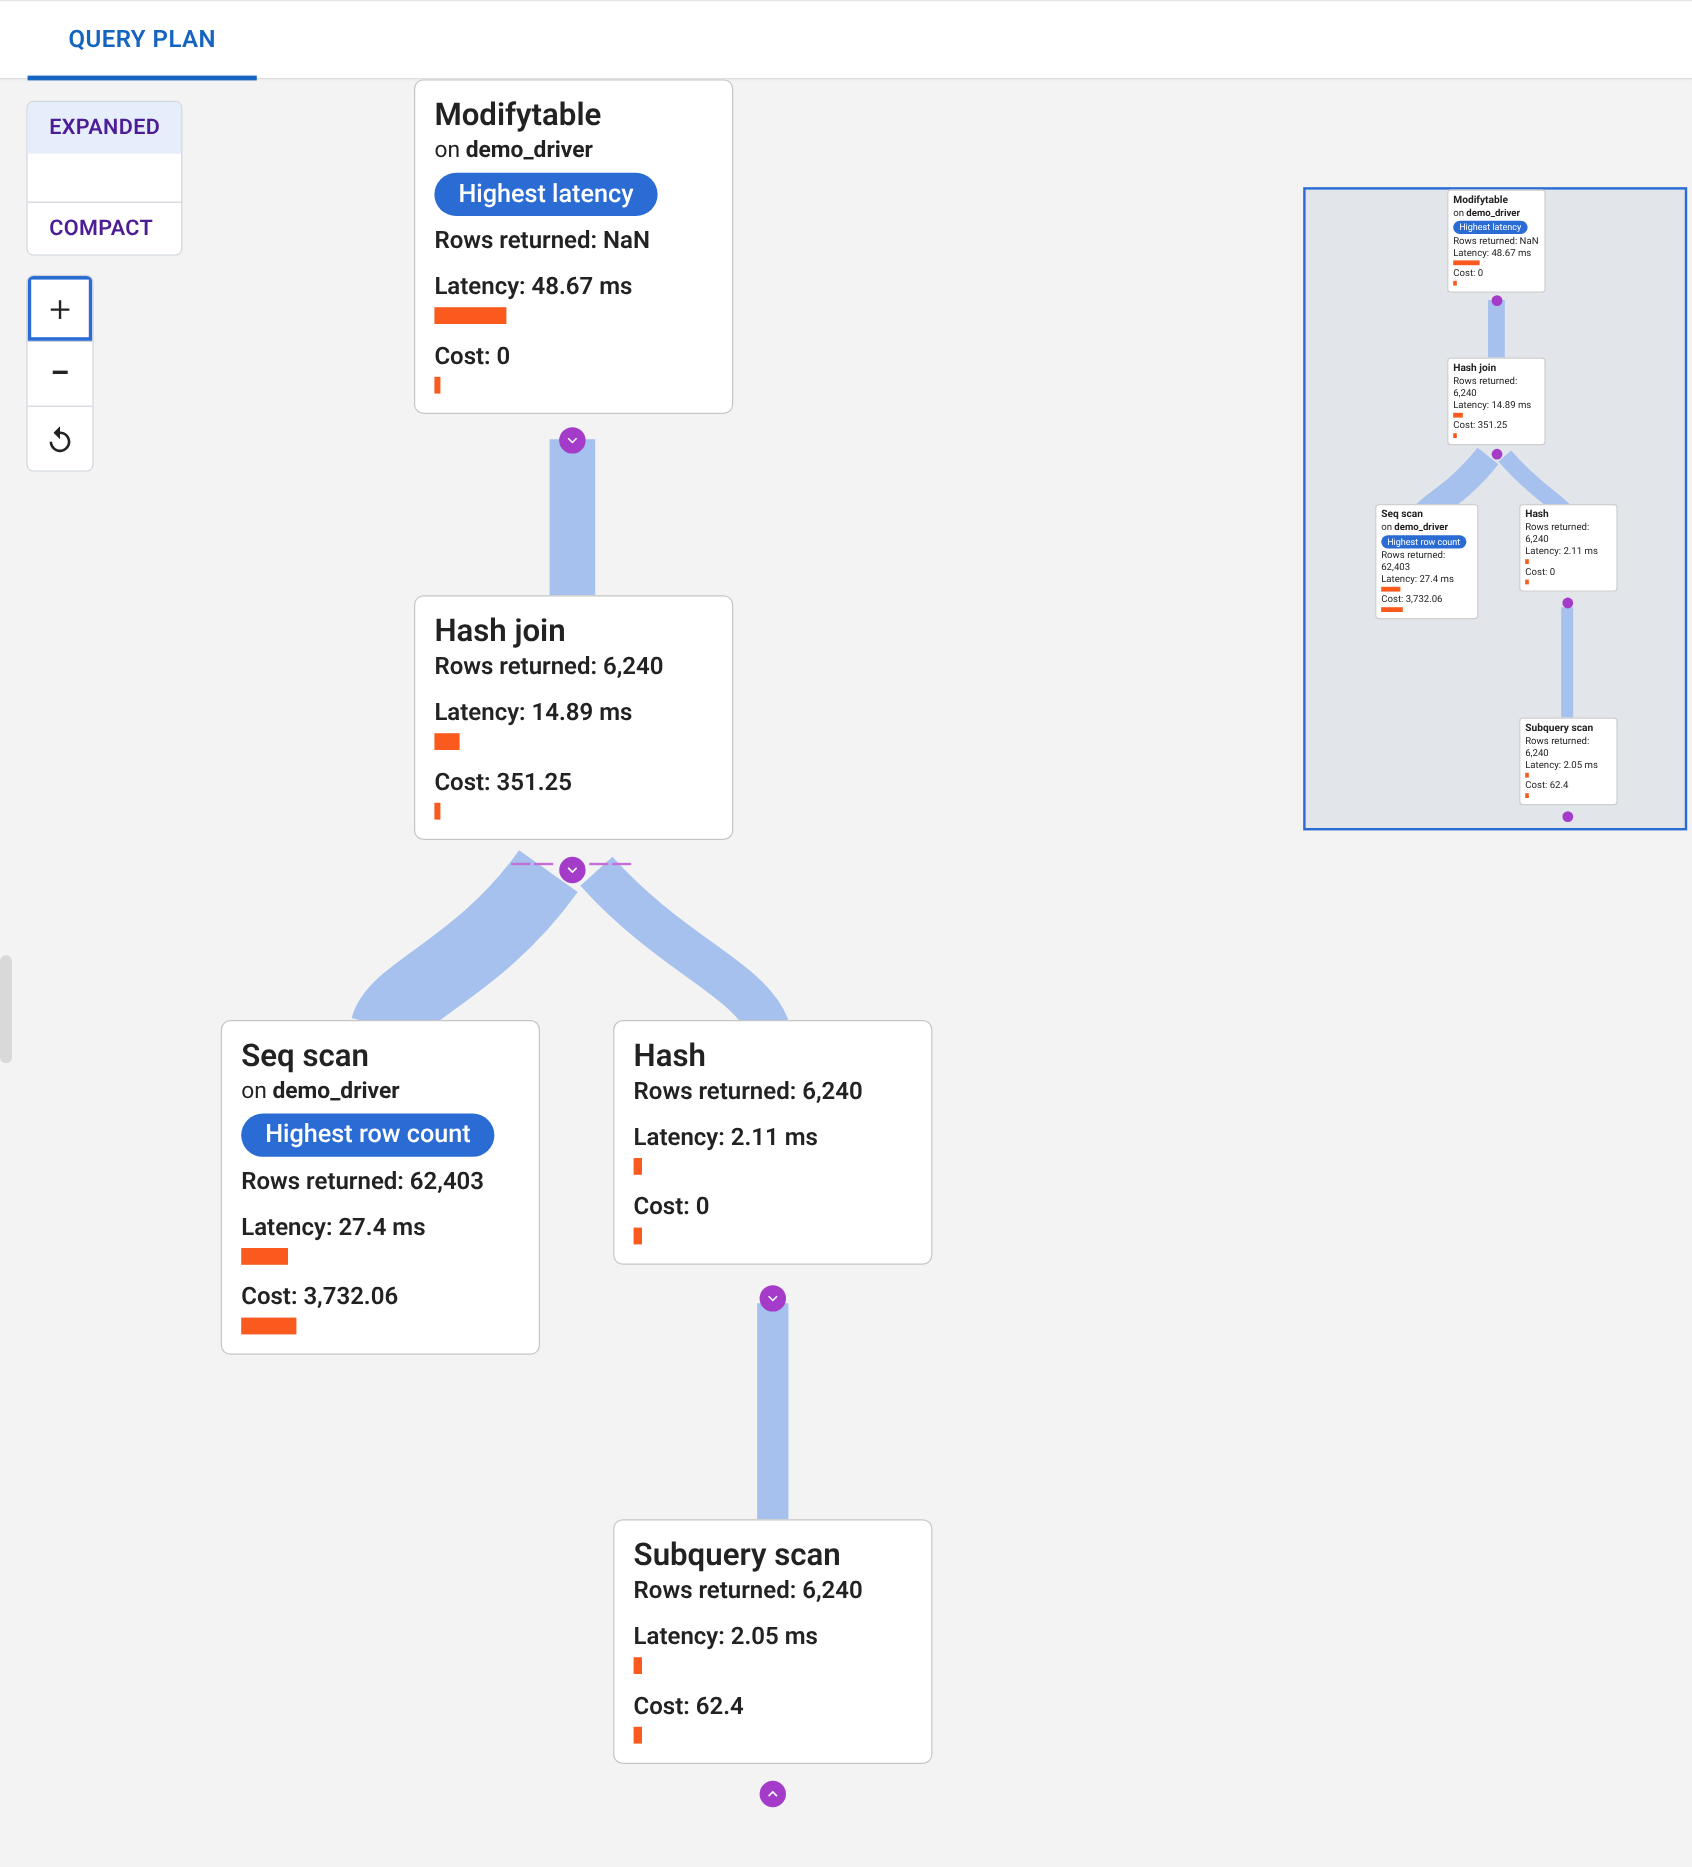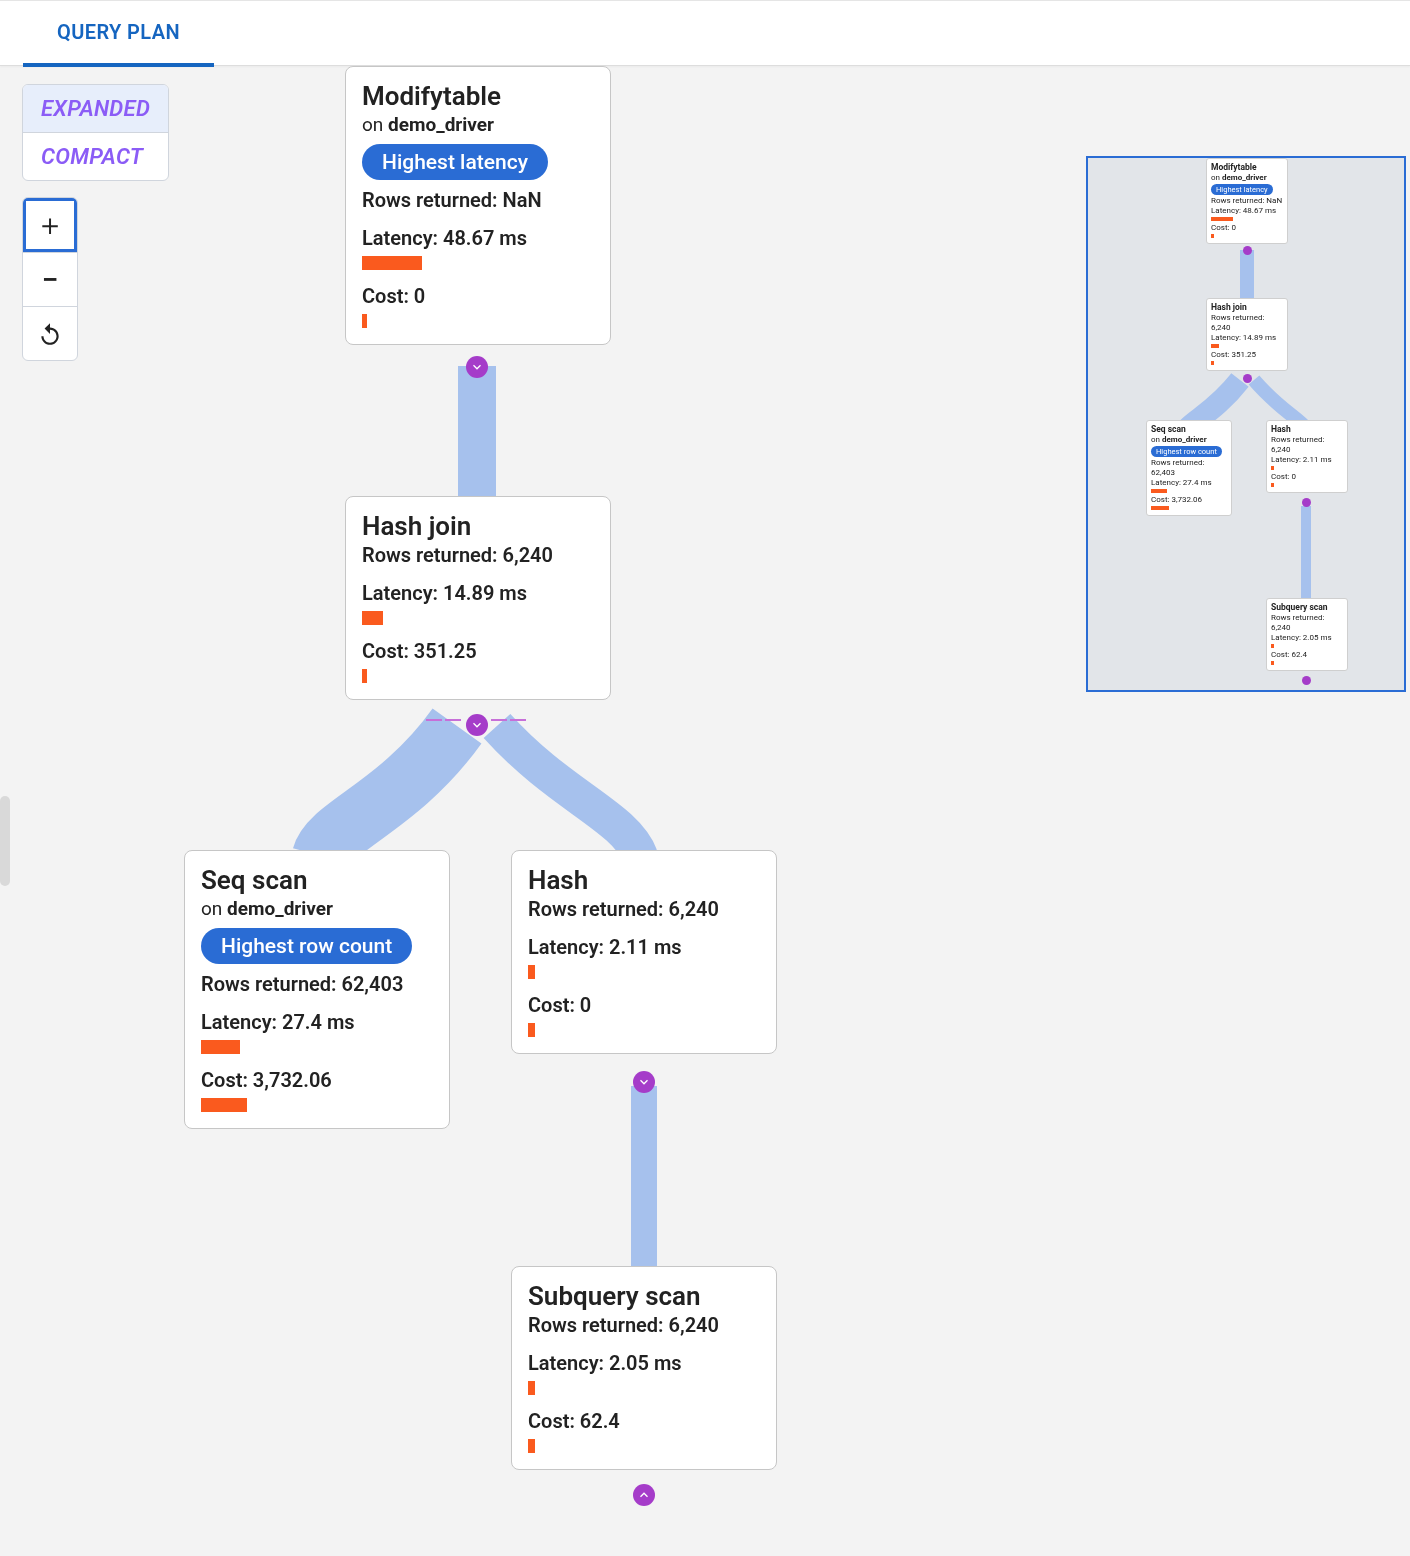"EXPANDED" .toggle-btn { color: #8b5cf6 -> #4c1d95; font-size: 22px -> 18px; font-style: italic -> none }
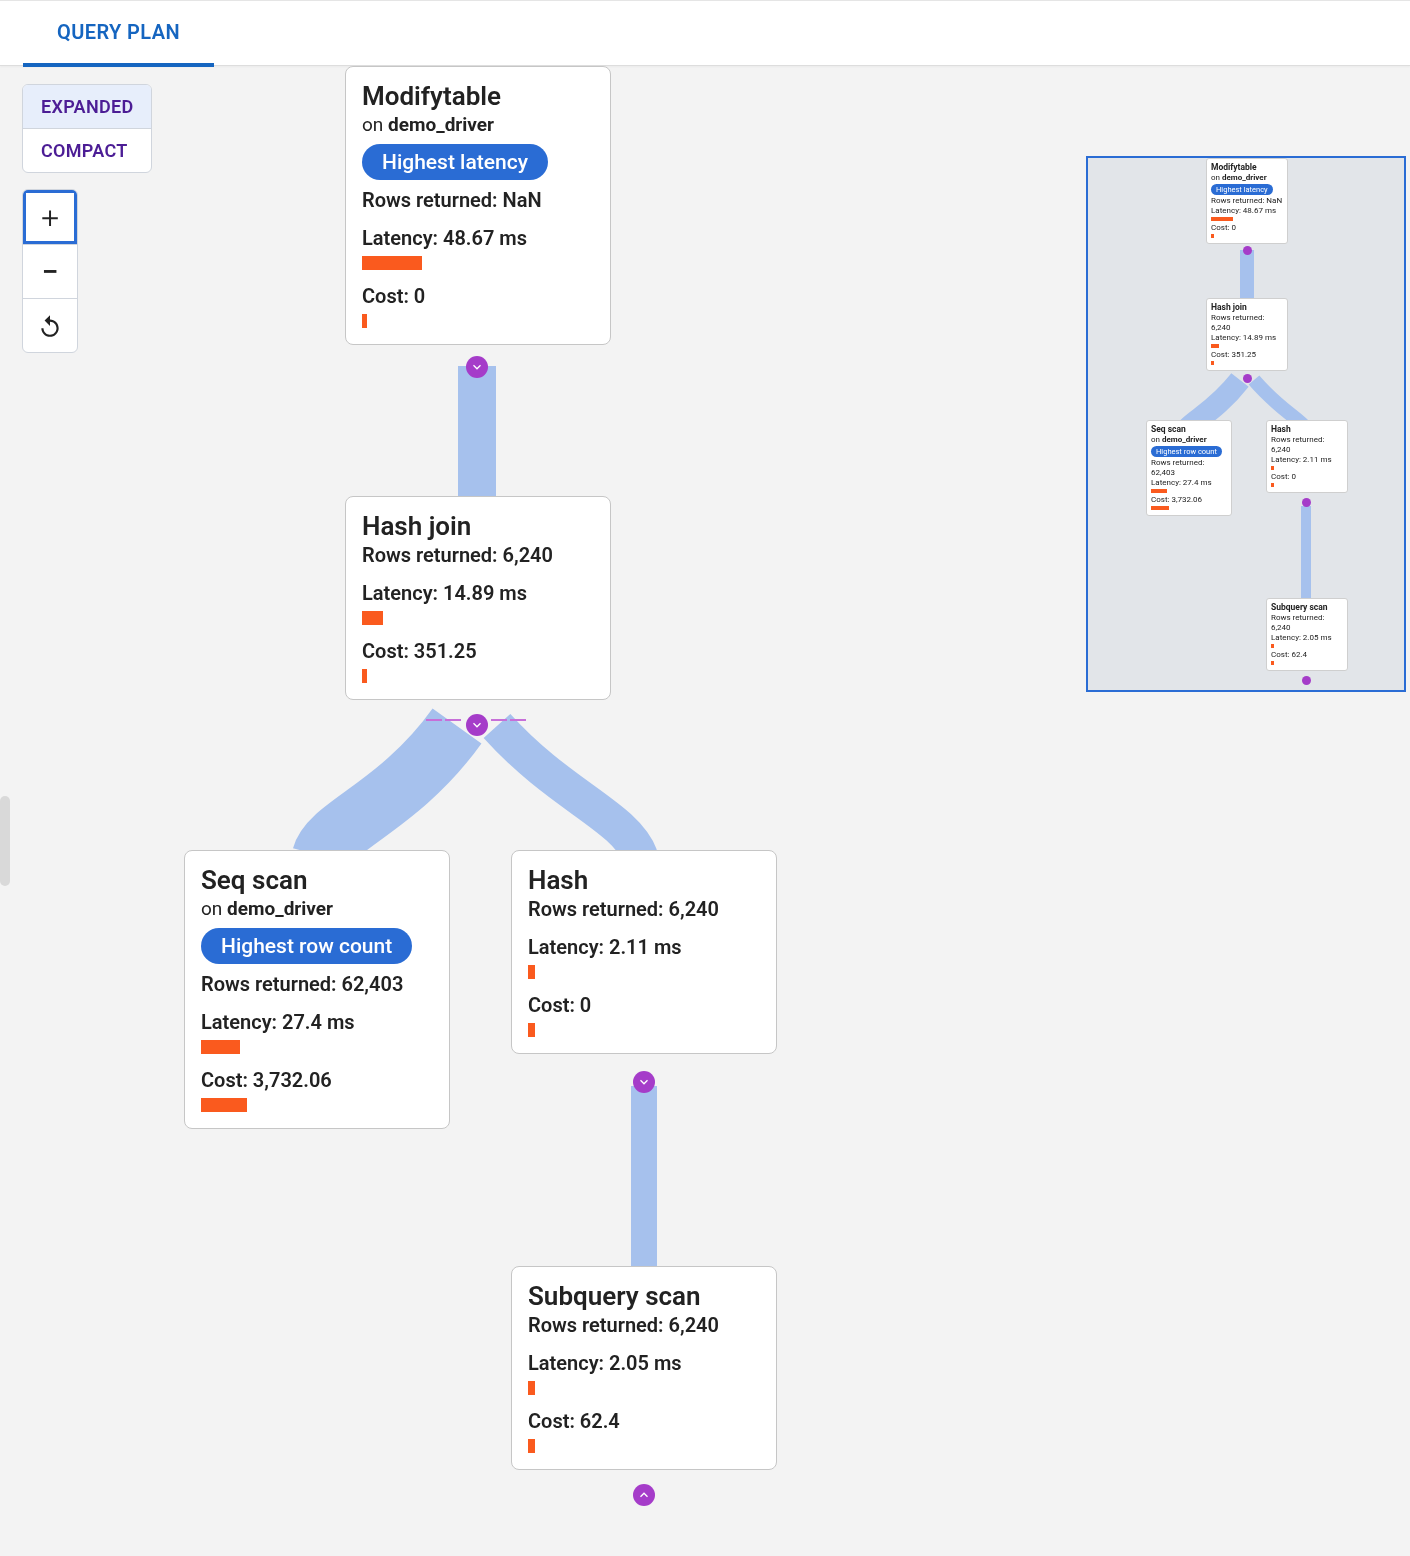"COMPACT" .toggle-btn + .toggle-btn { margin-top: none -> 40px }
